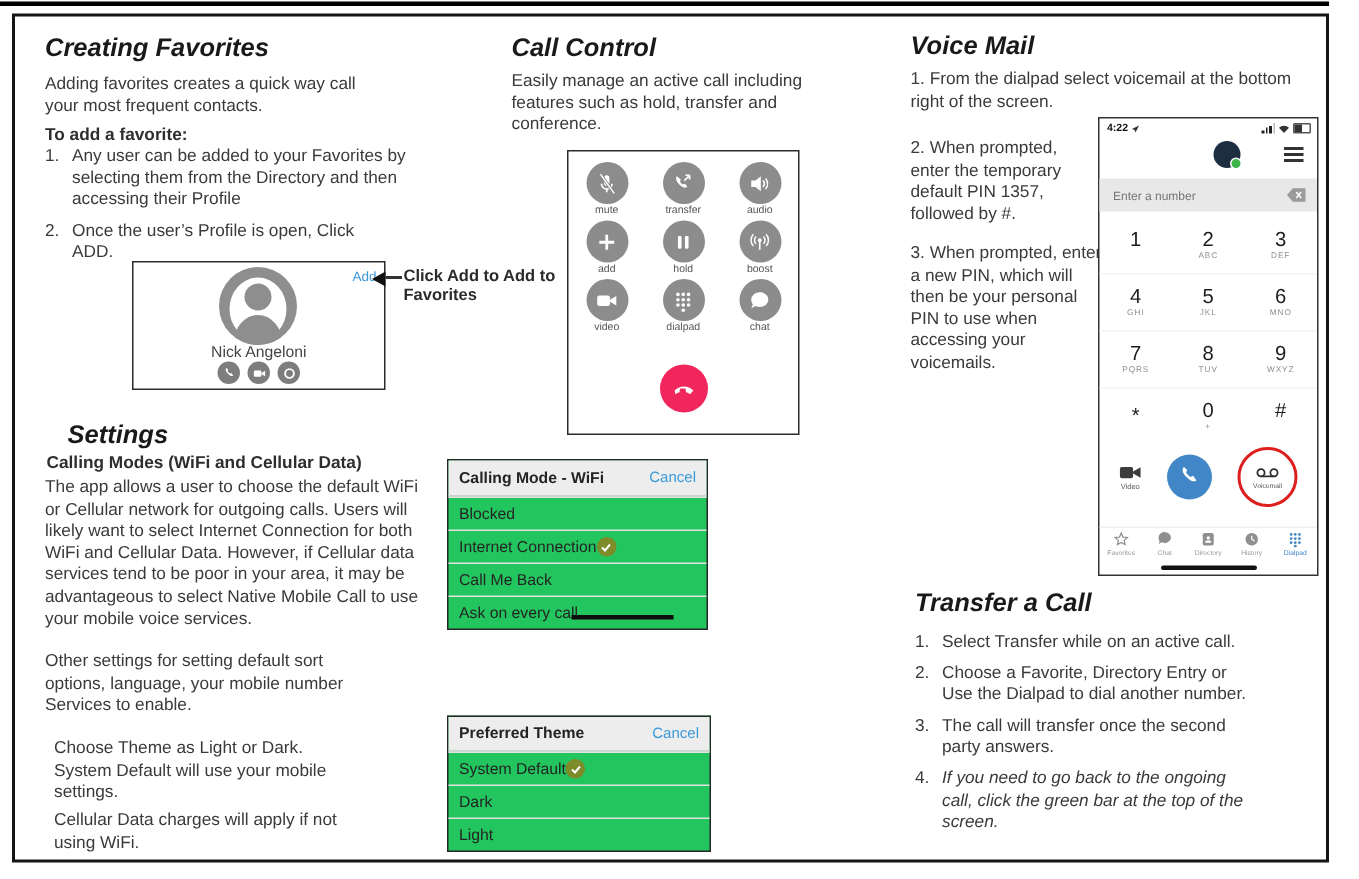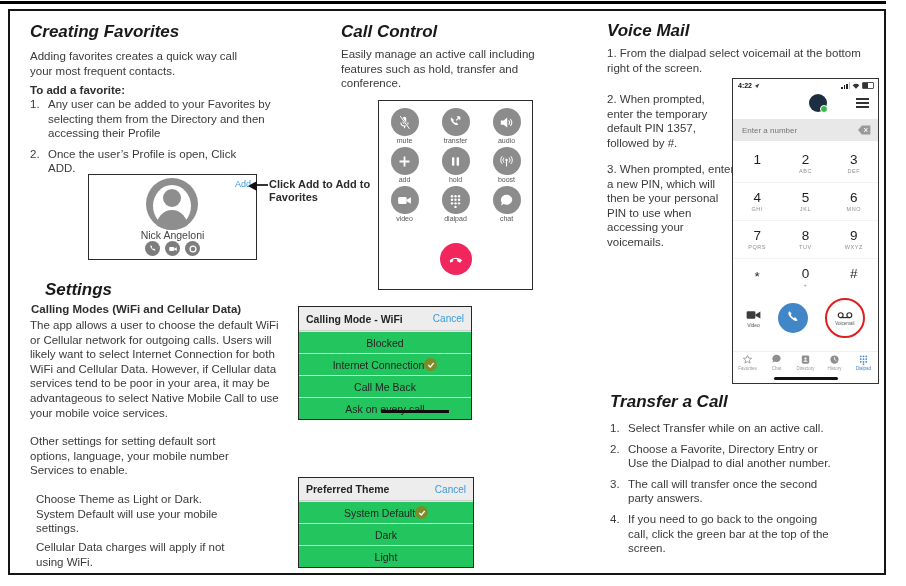"Blocked" .drow { justify-content: center -> flex-start }
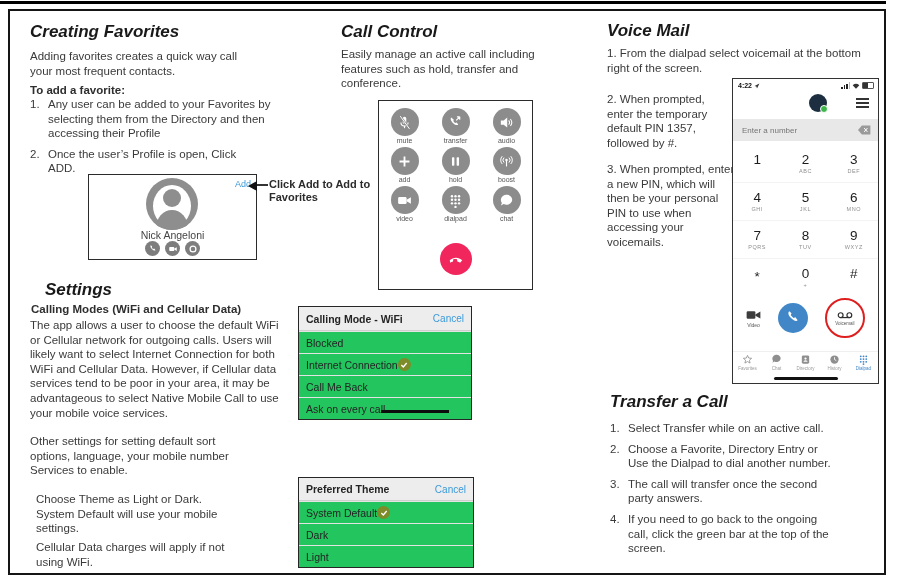"If you need to go" span.ntext { font-style: none -> italic }
